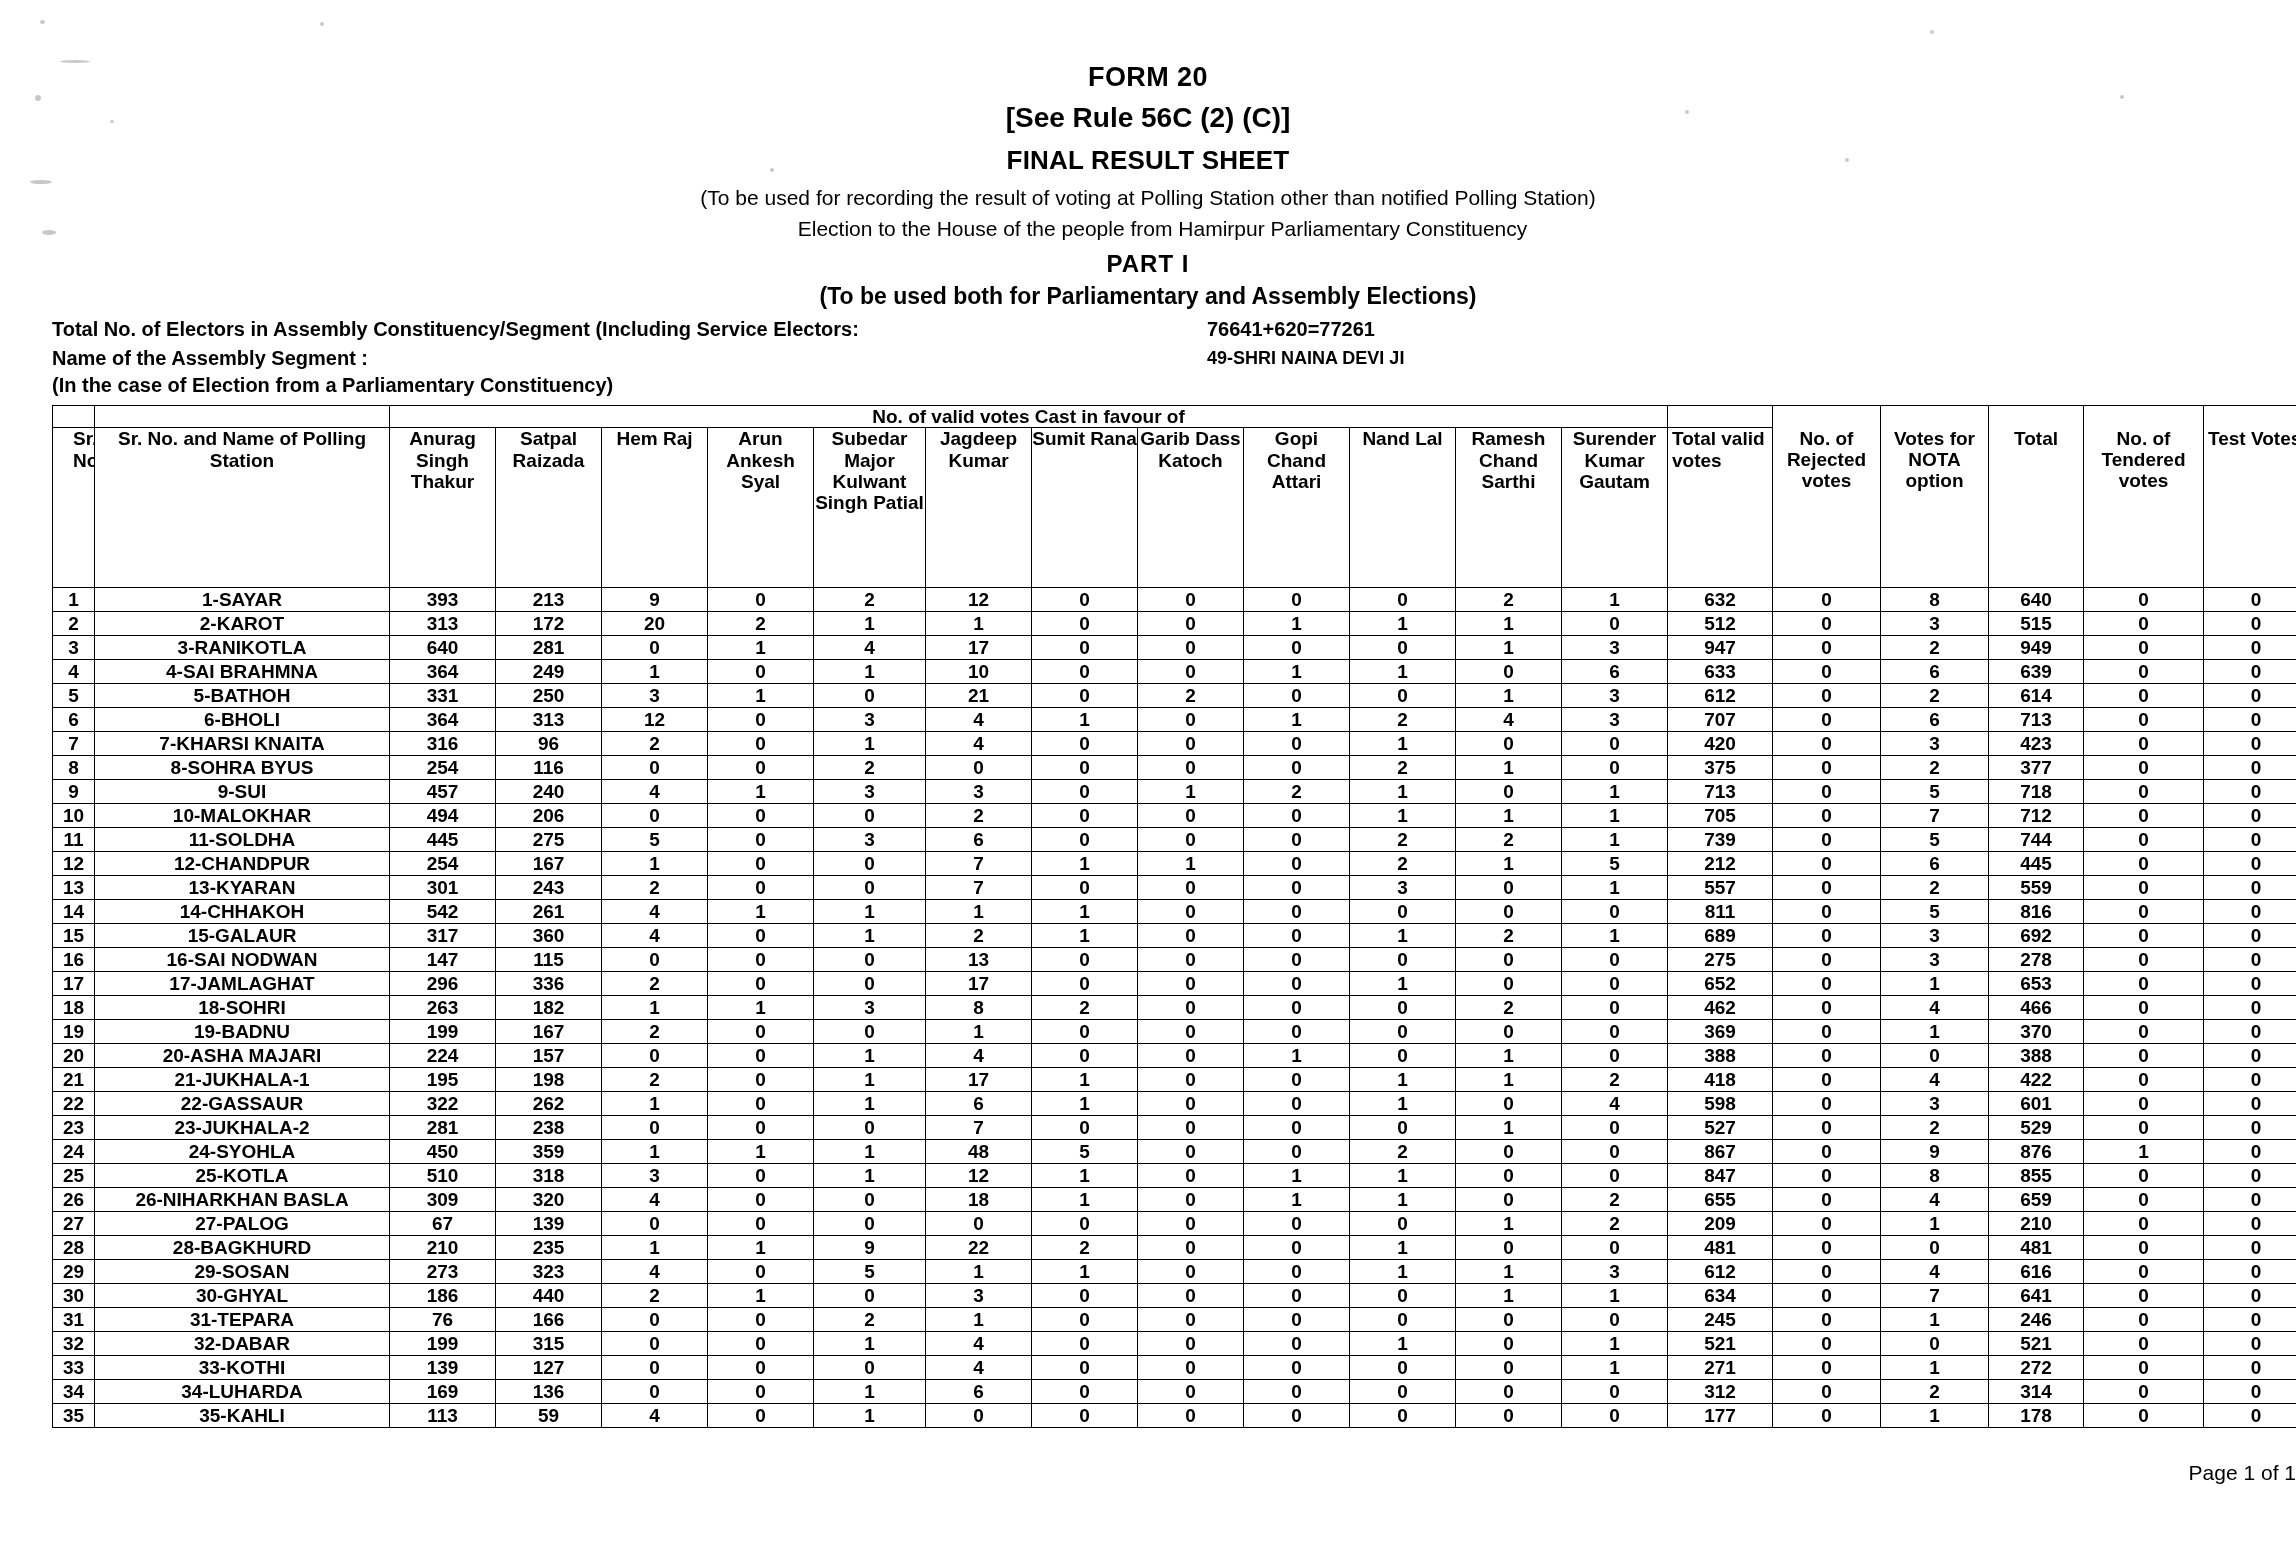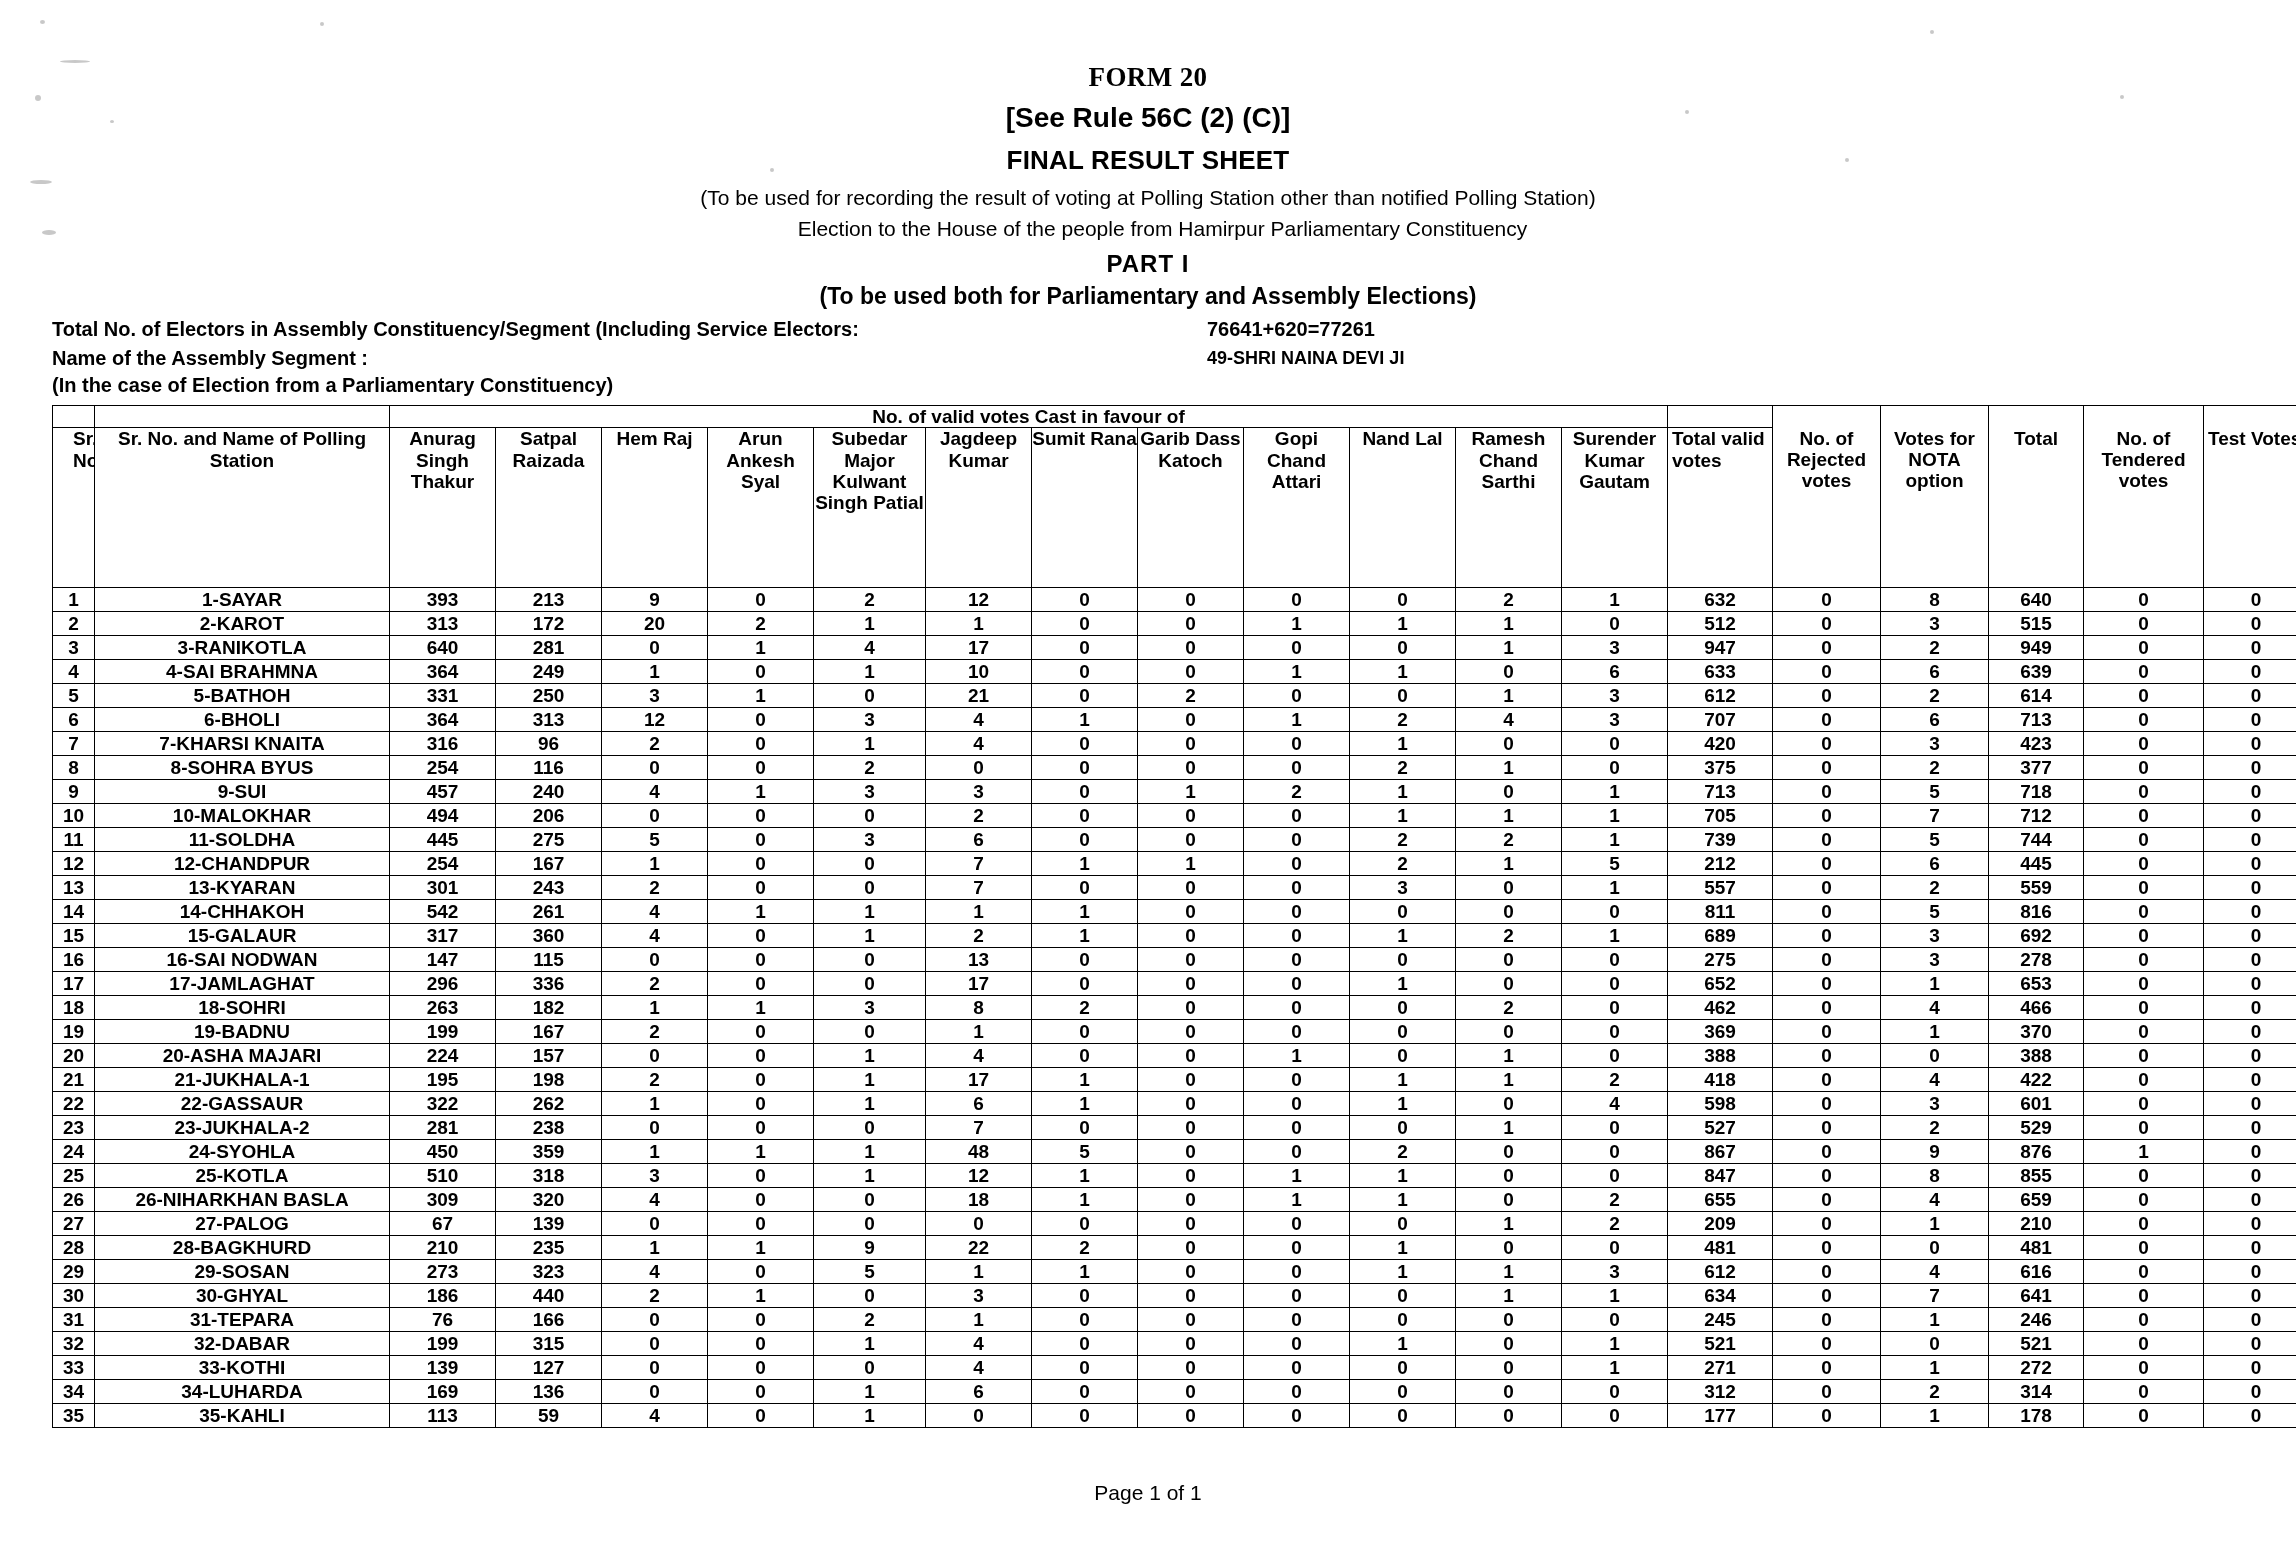"FORM 20" .t-form20 { font-family: Liberation Serif, serif -> none }
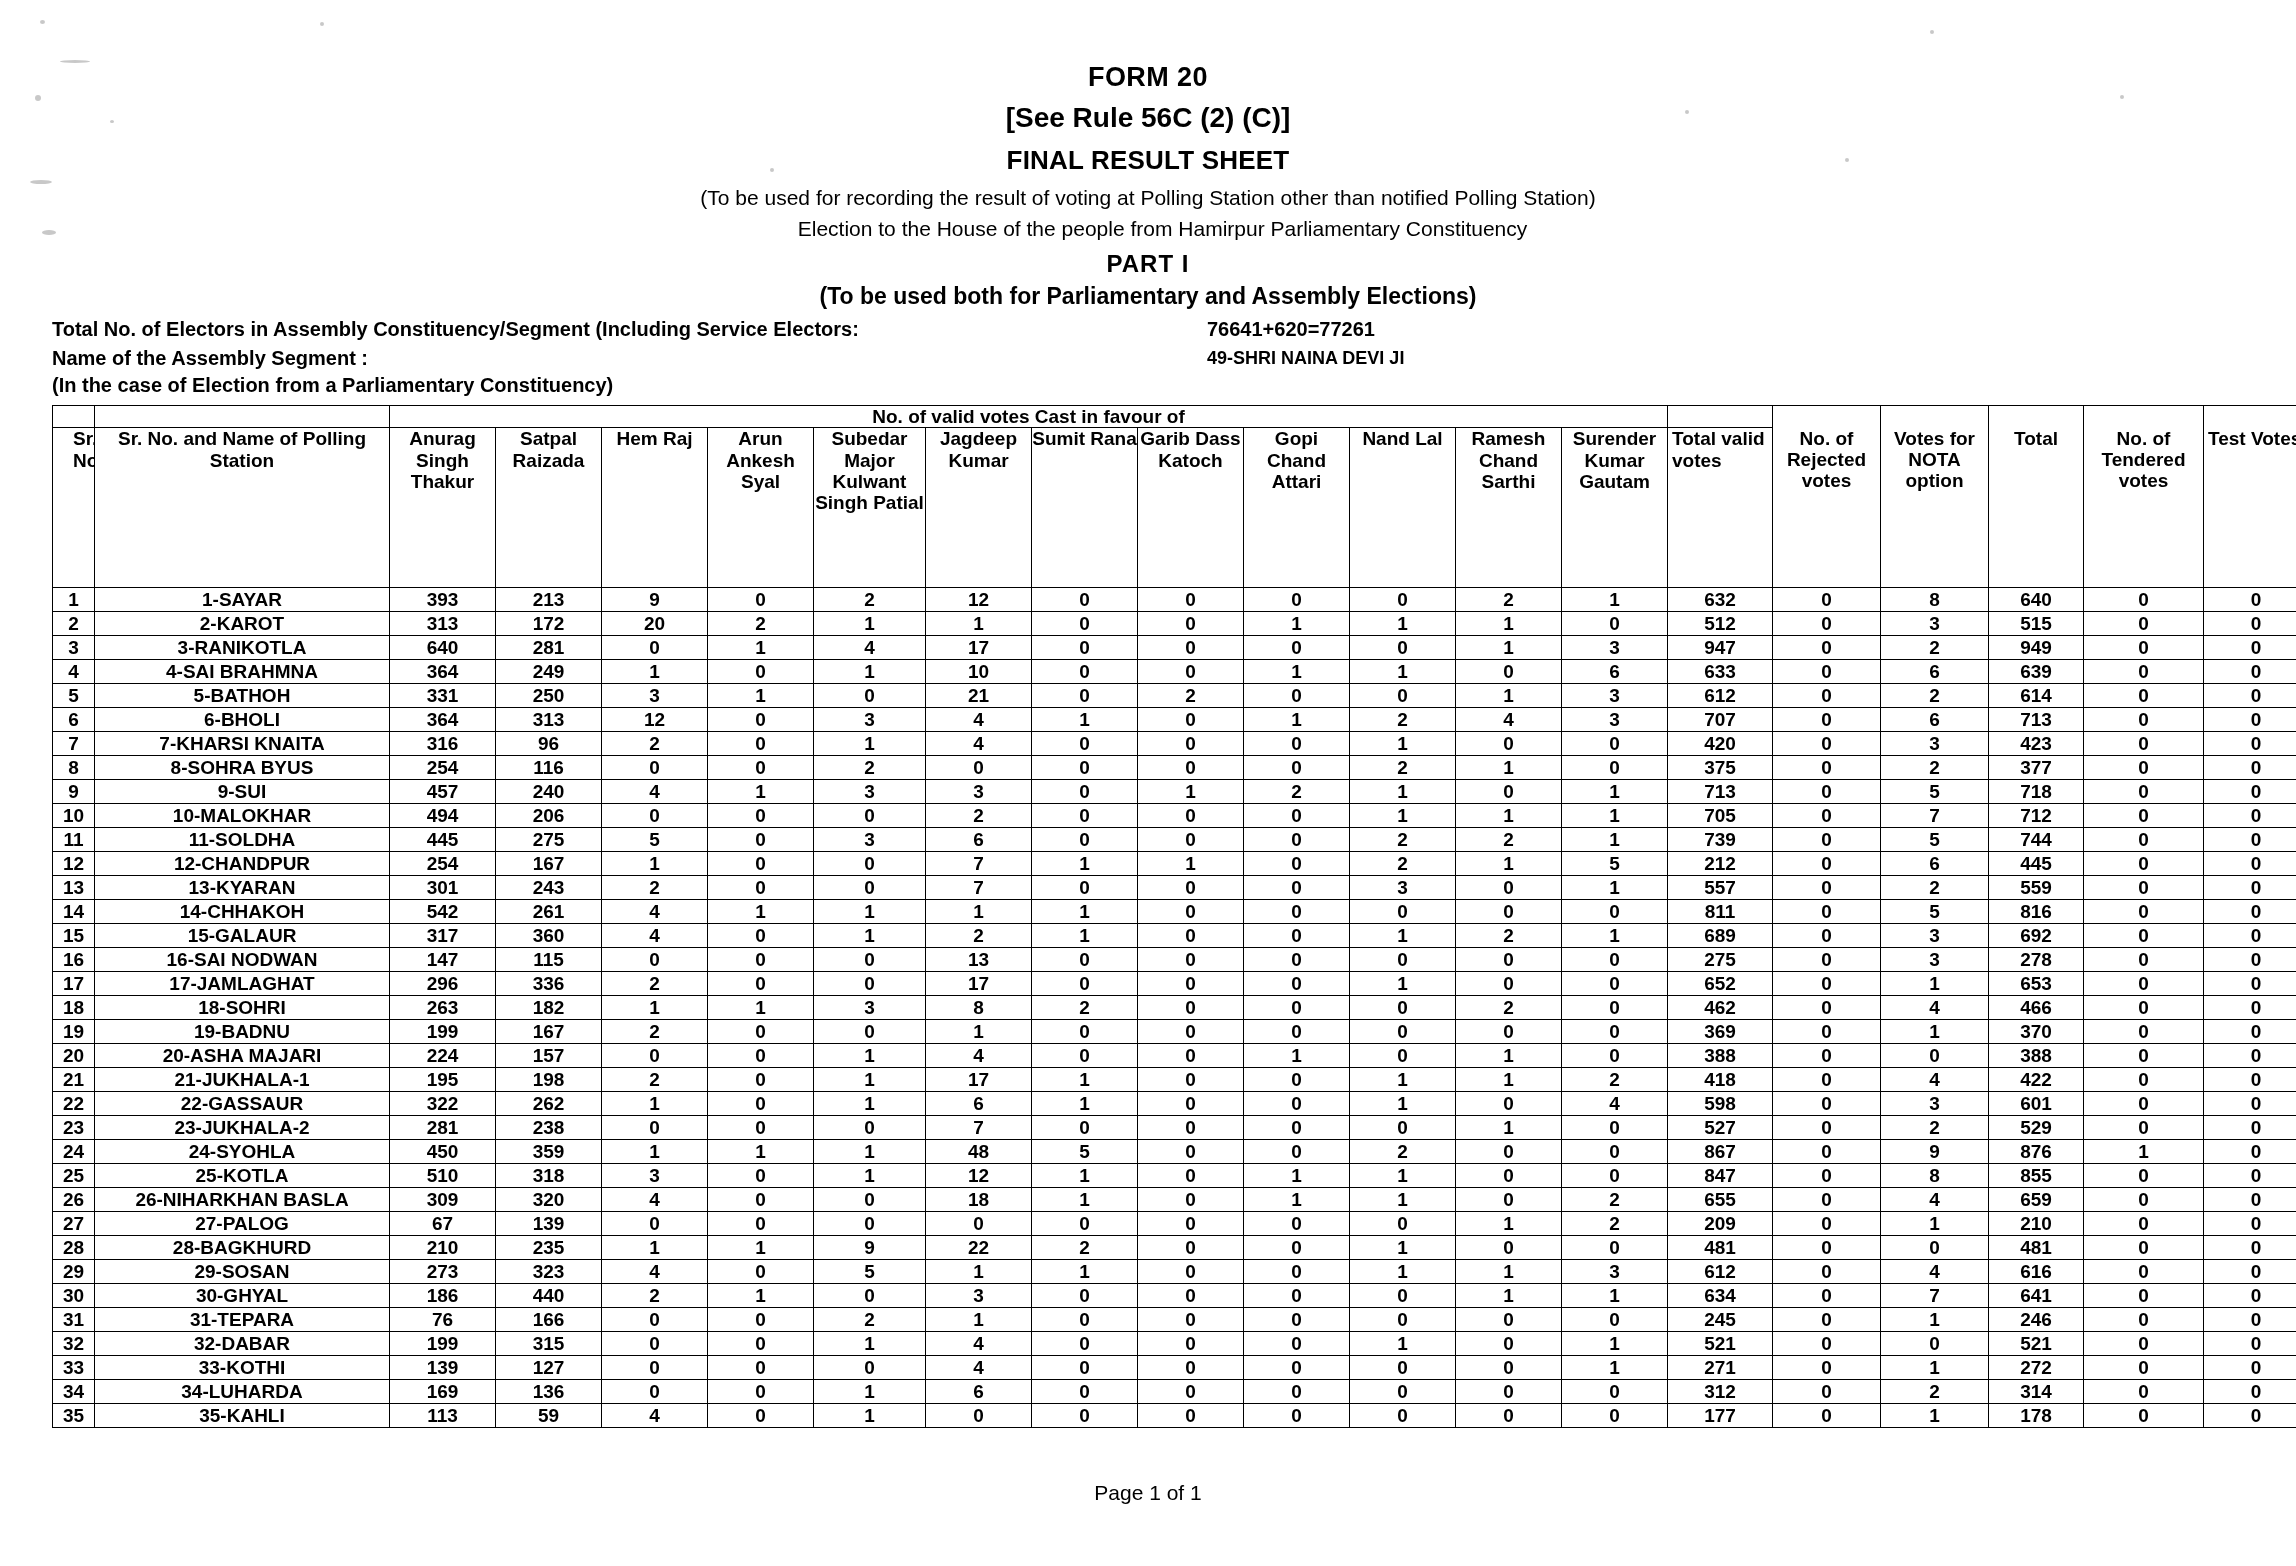"Page 1 of 1" .footer { margin-top: 53px -> 33px; text-align: center -> right }
